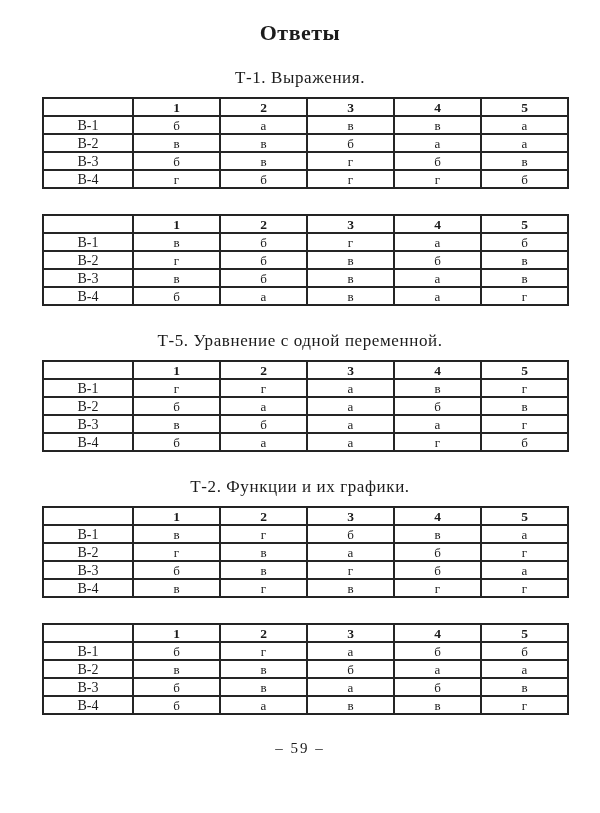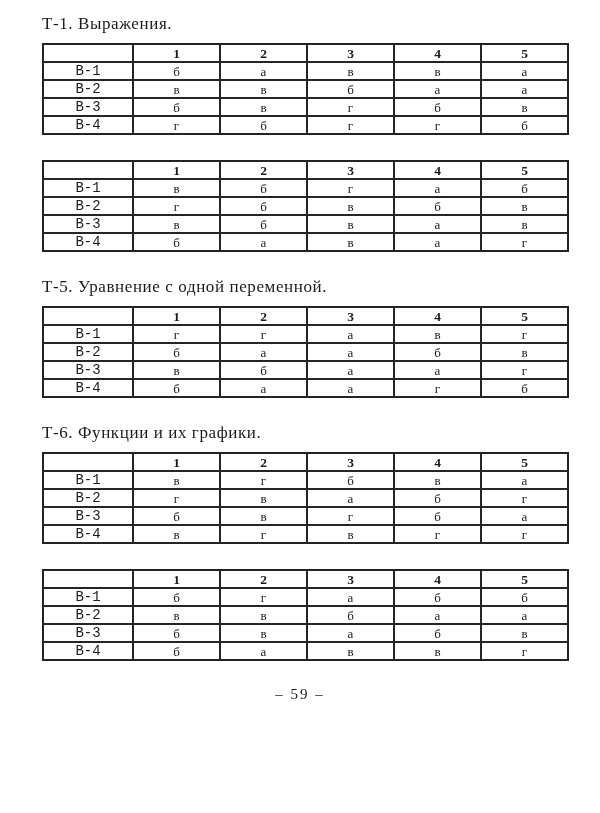"Ответы" h1.main-title { html: none -> <h1>Ответы</h1> }
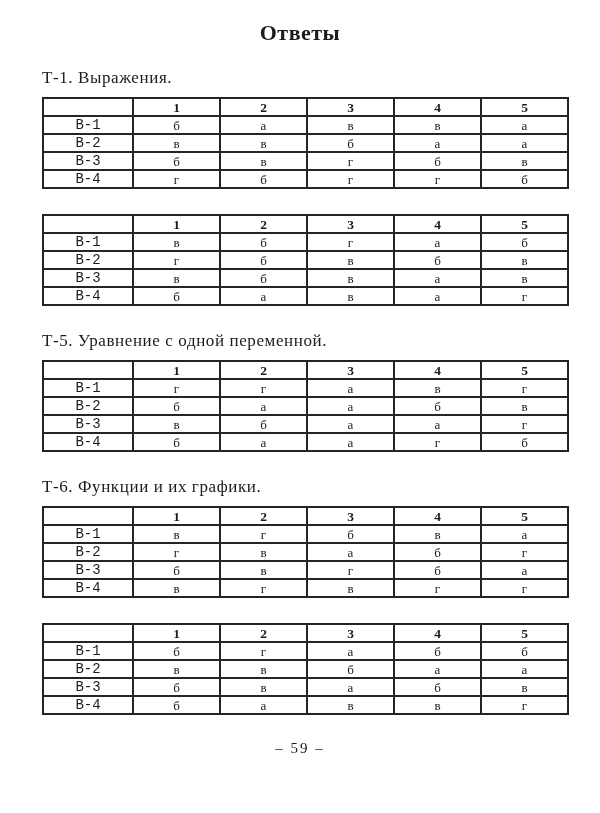"Т-1. Выражения." .table-title { text-align: none -> center }
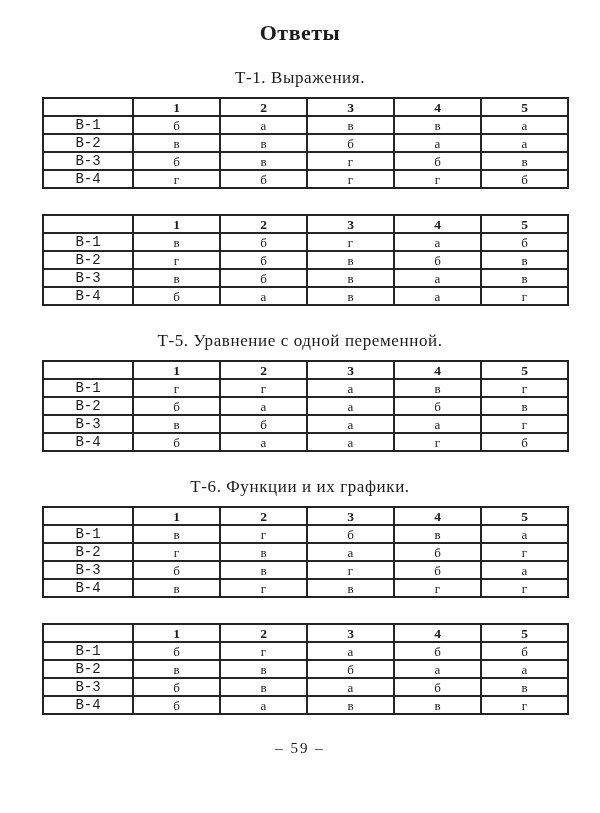"В-1" table.answers td.lbl { font-family: Liberation Mono, monospace -> none }
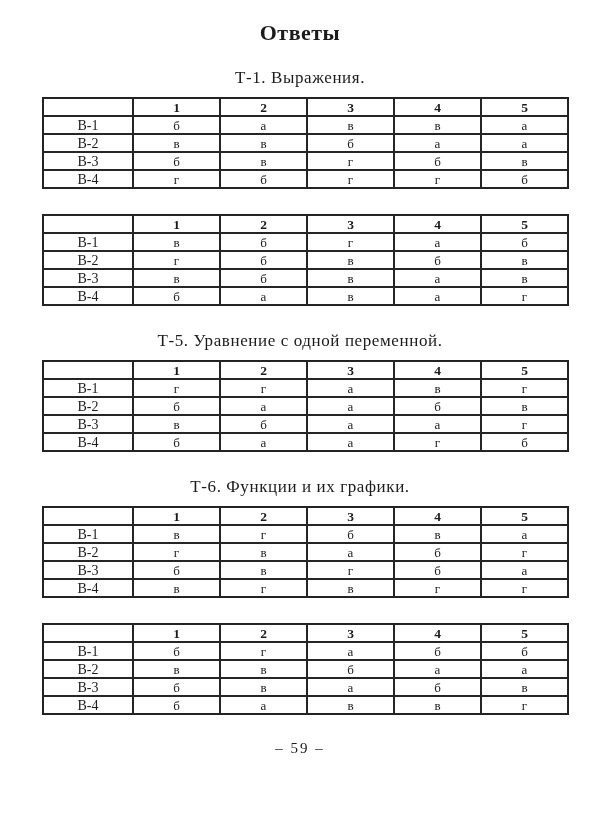"Т-6. Функции и их графики." h2.table-title { text: Т-6 -> Т-2 }
